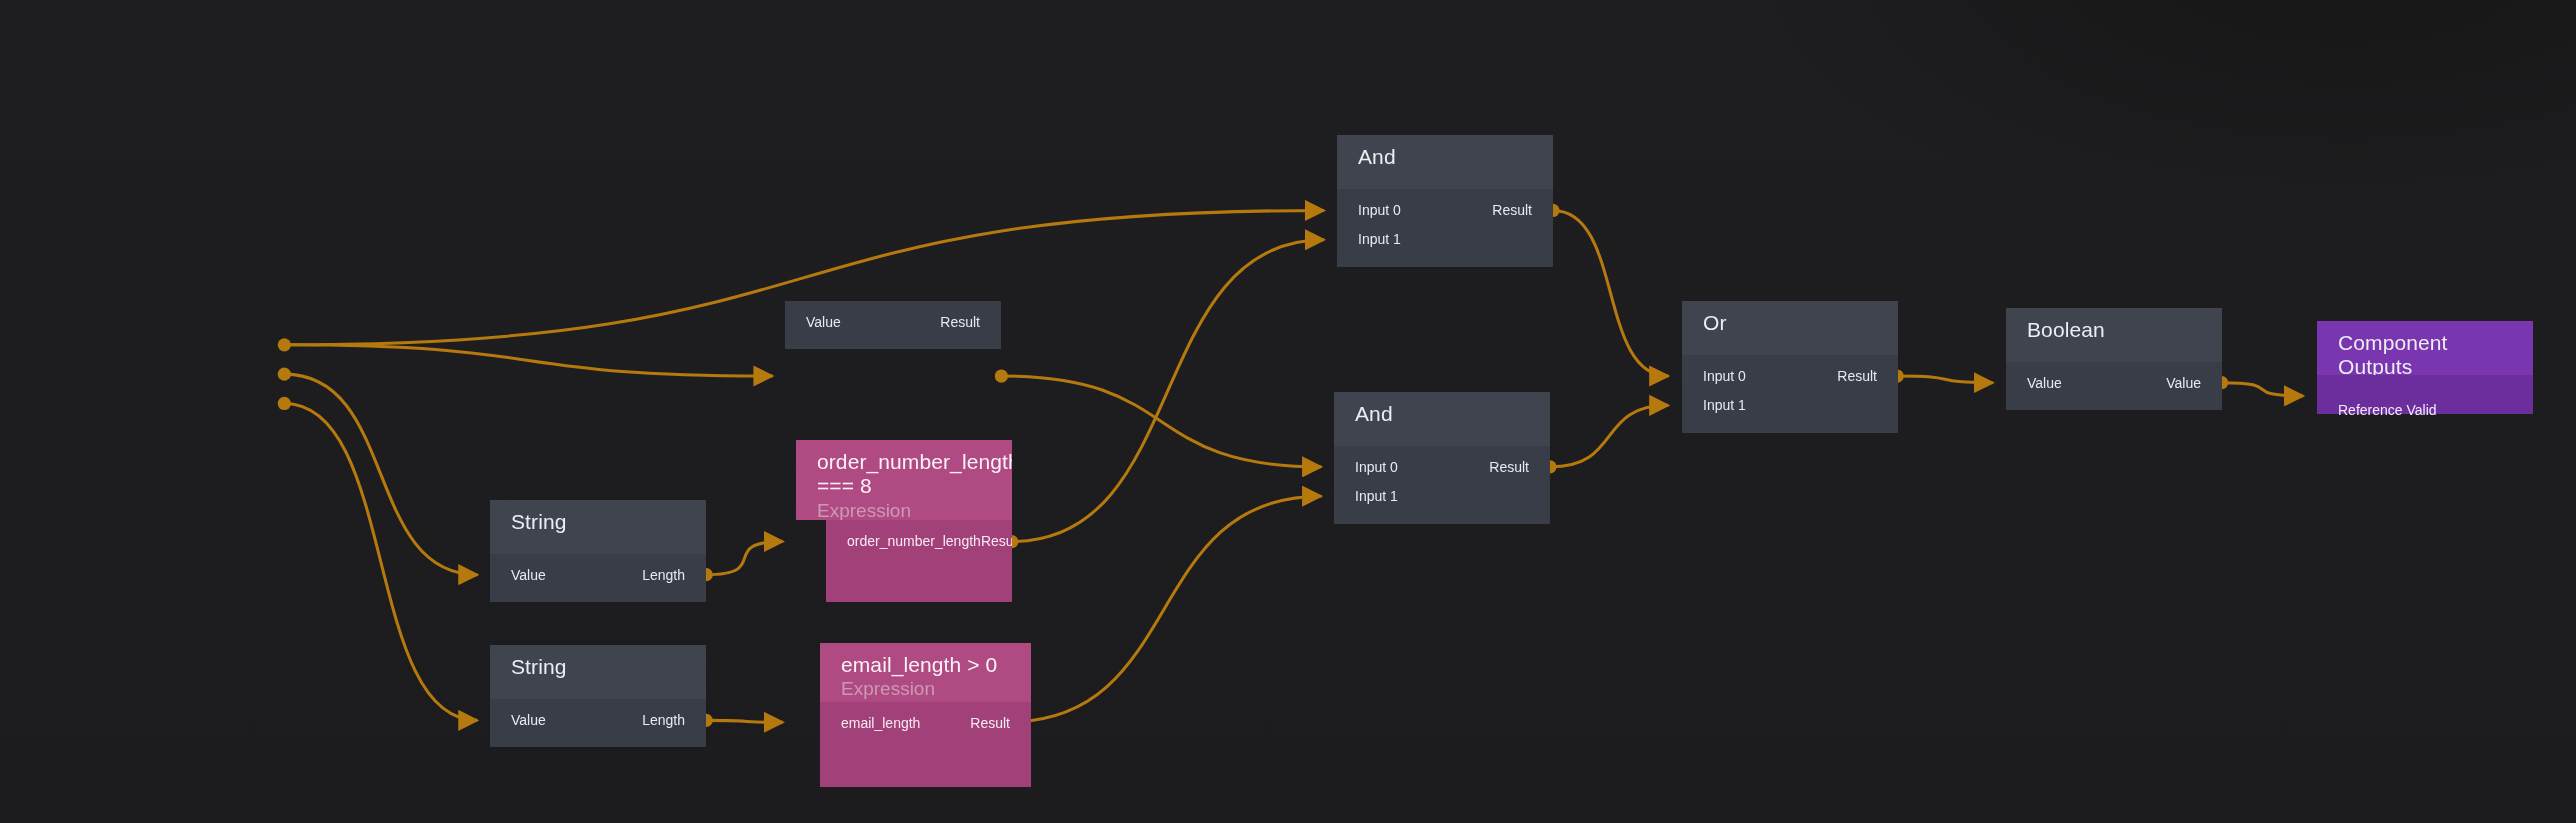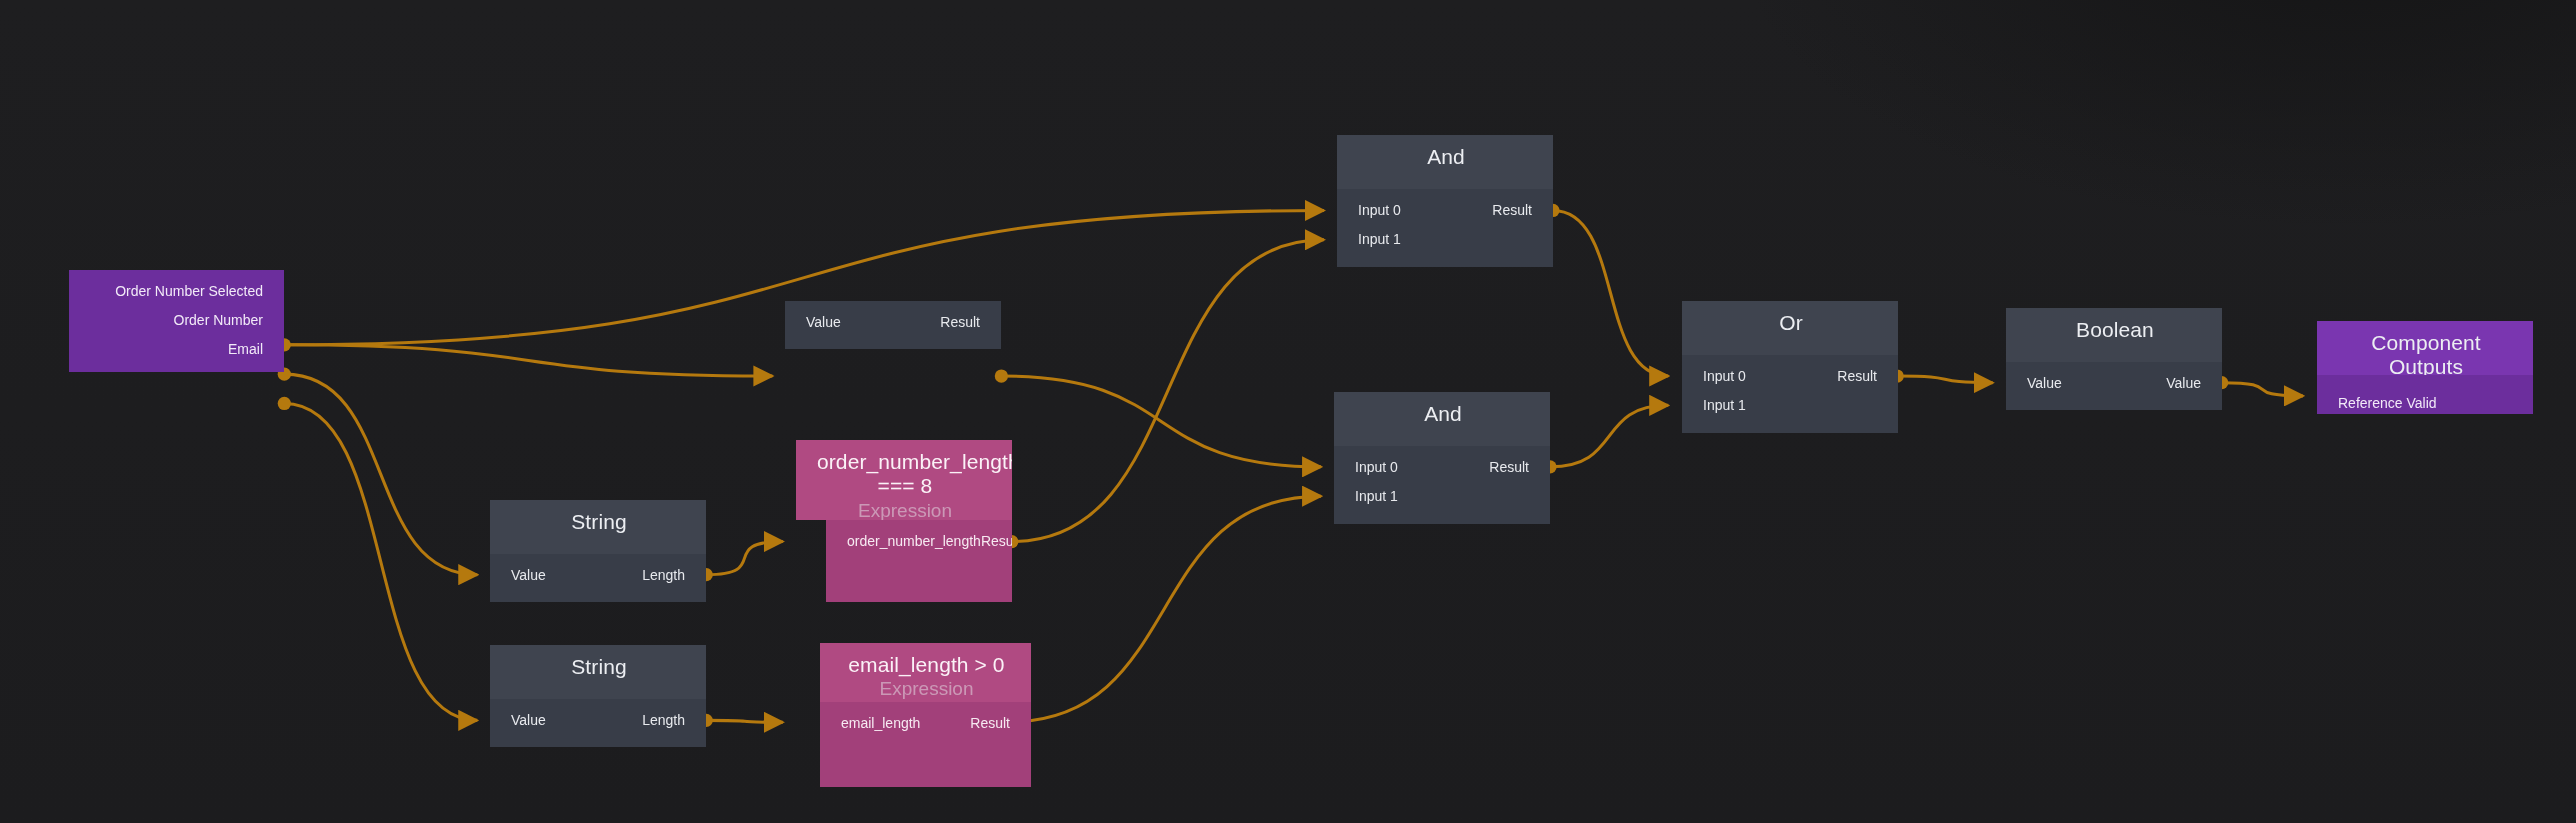"And" .node-header { text-align: center -> none }
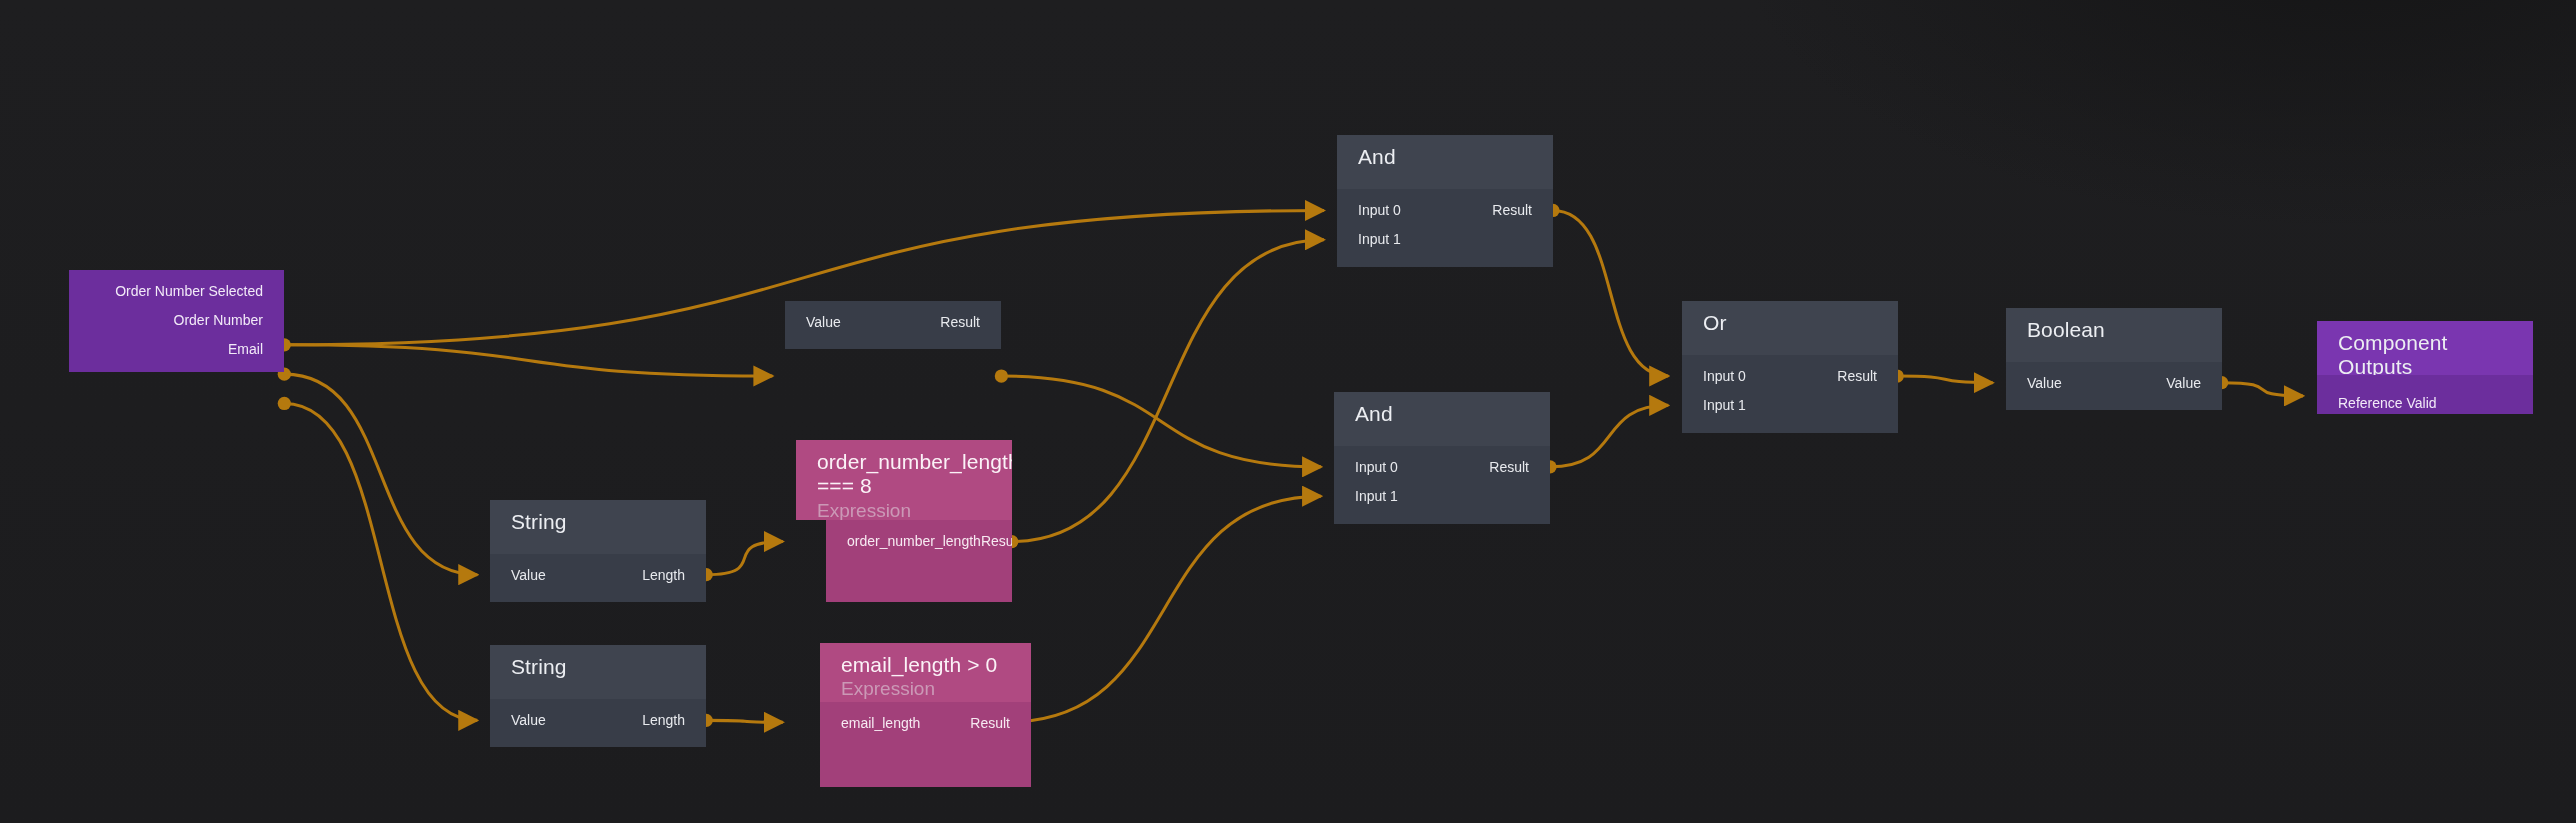"Order Number Selected" div.node-body { html: <div> <div> <span>.</span> <span>Order Number Selected</span> </div> <div> <span>.</span> <span>Order Number</span> </div> <div> <span>.</span> <span>Email</span> </div> </div> -> none }
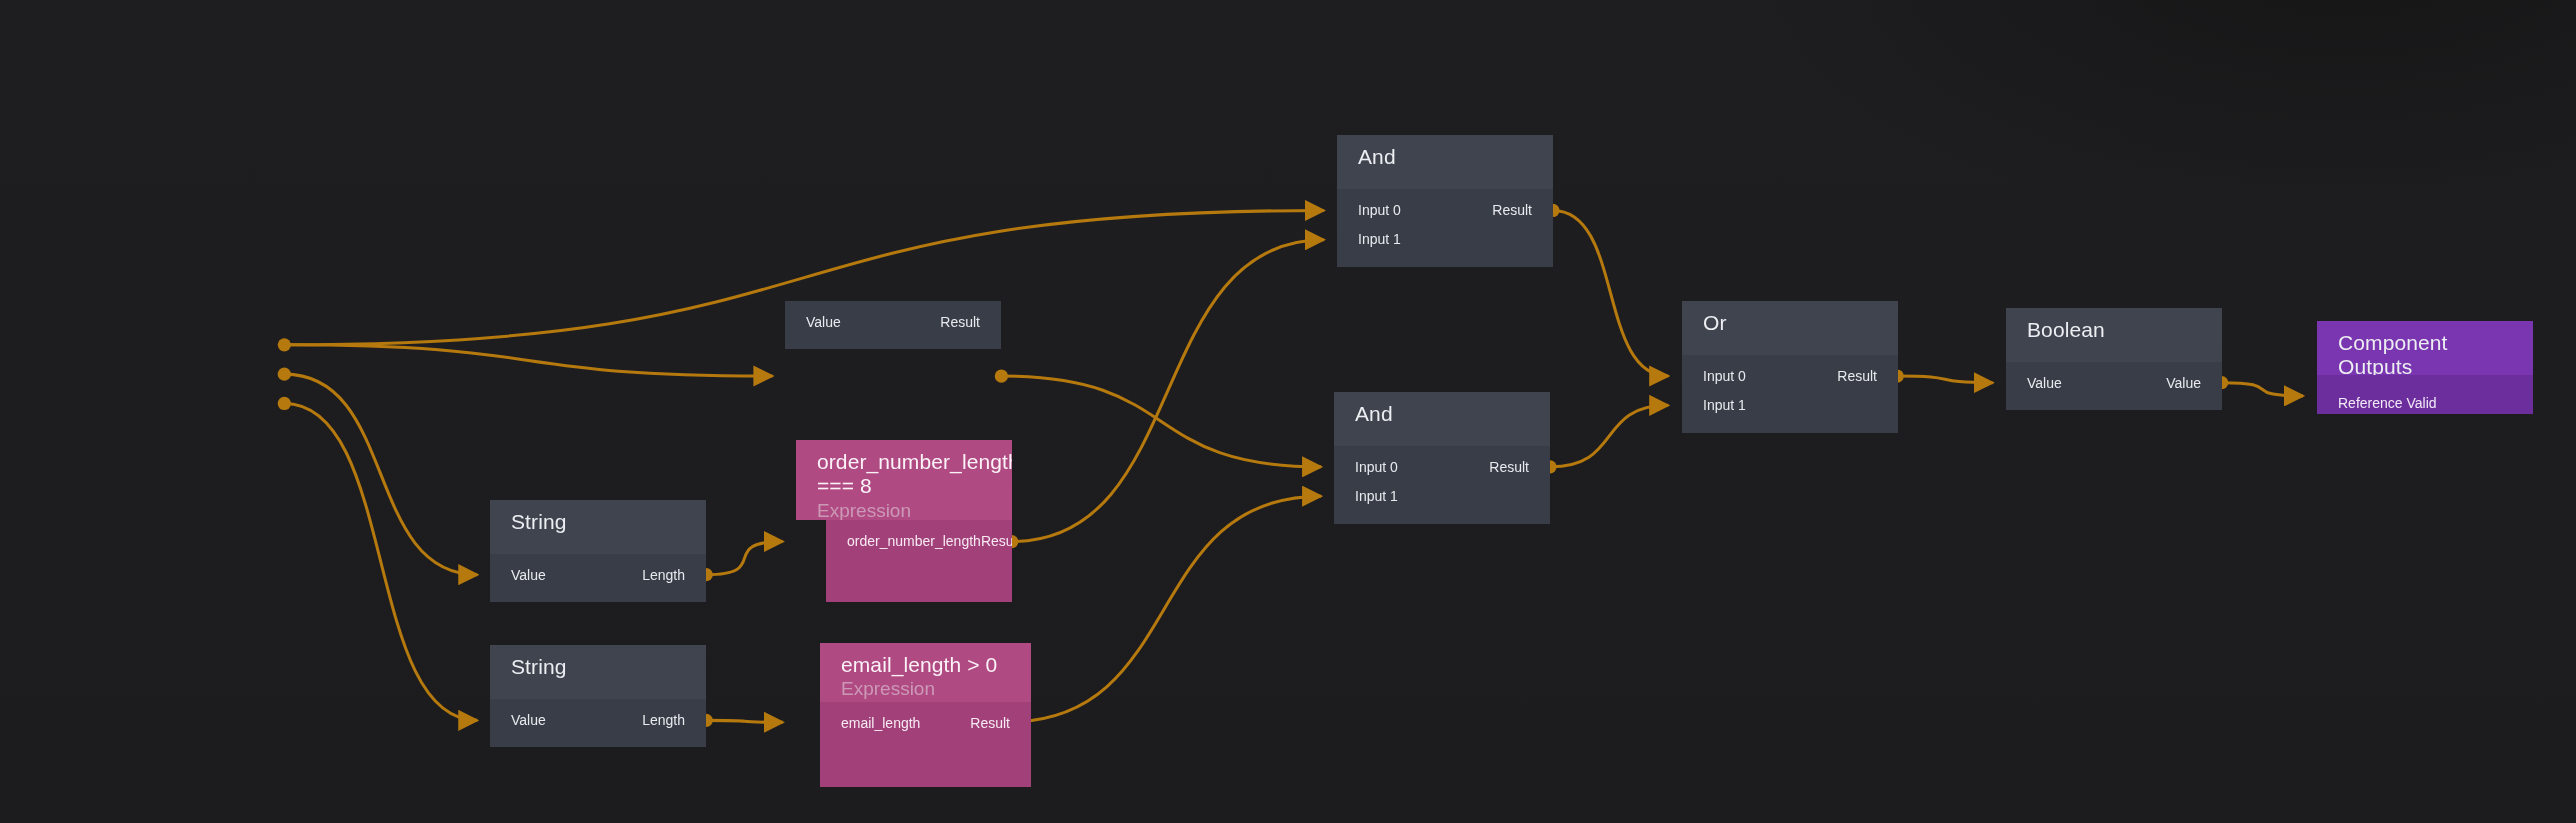"Reference Valid" div.node-body { padding-top: 13px -> 20px }
